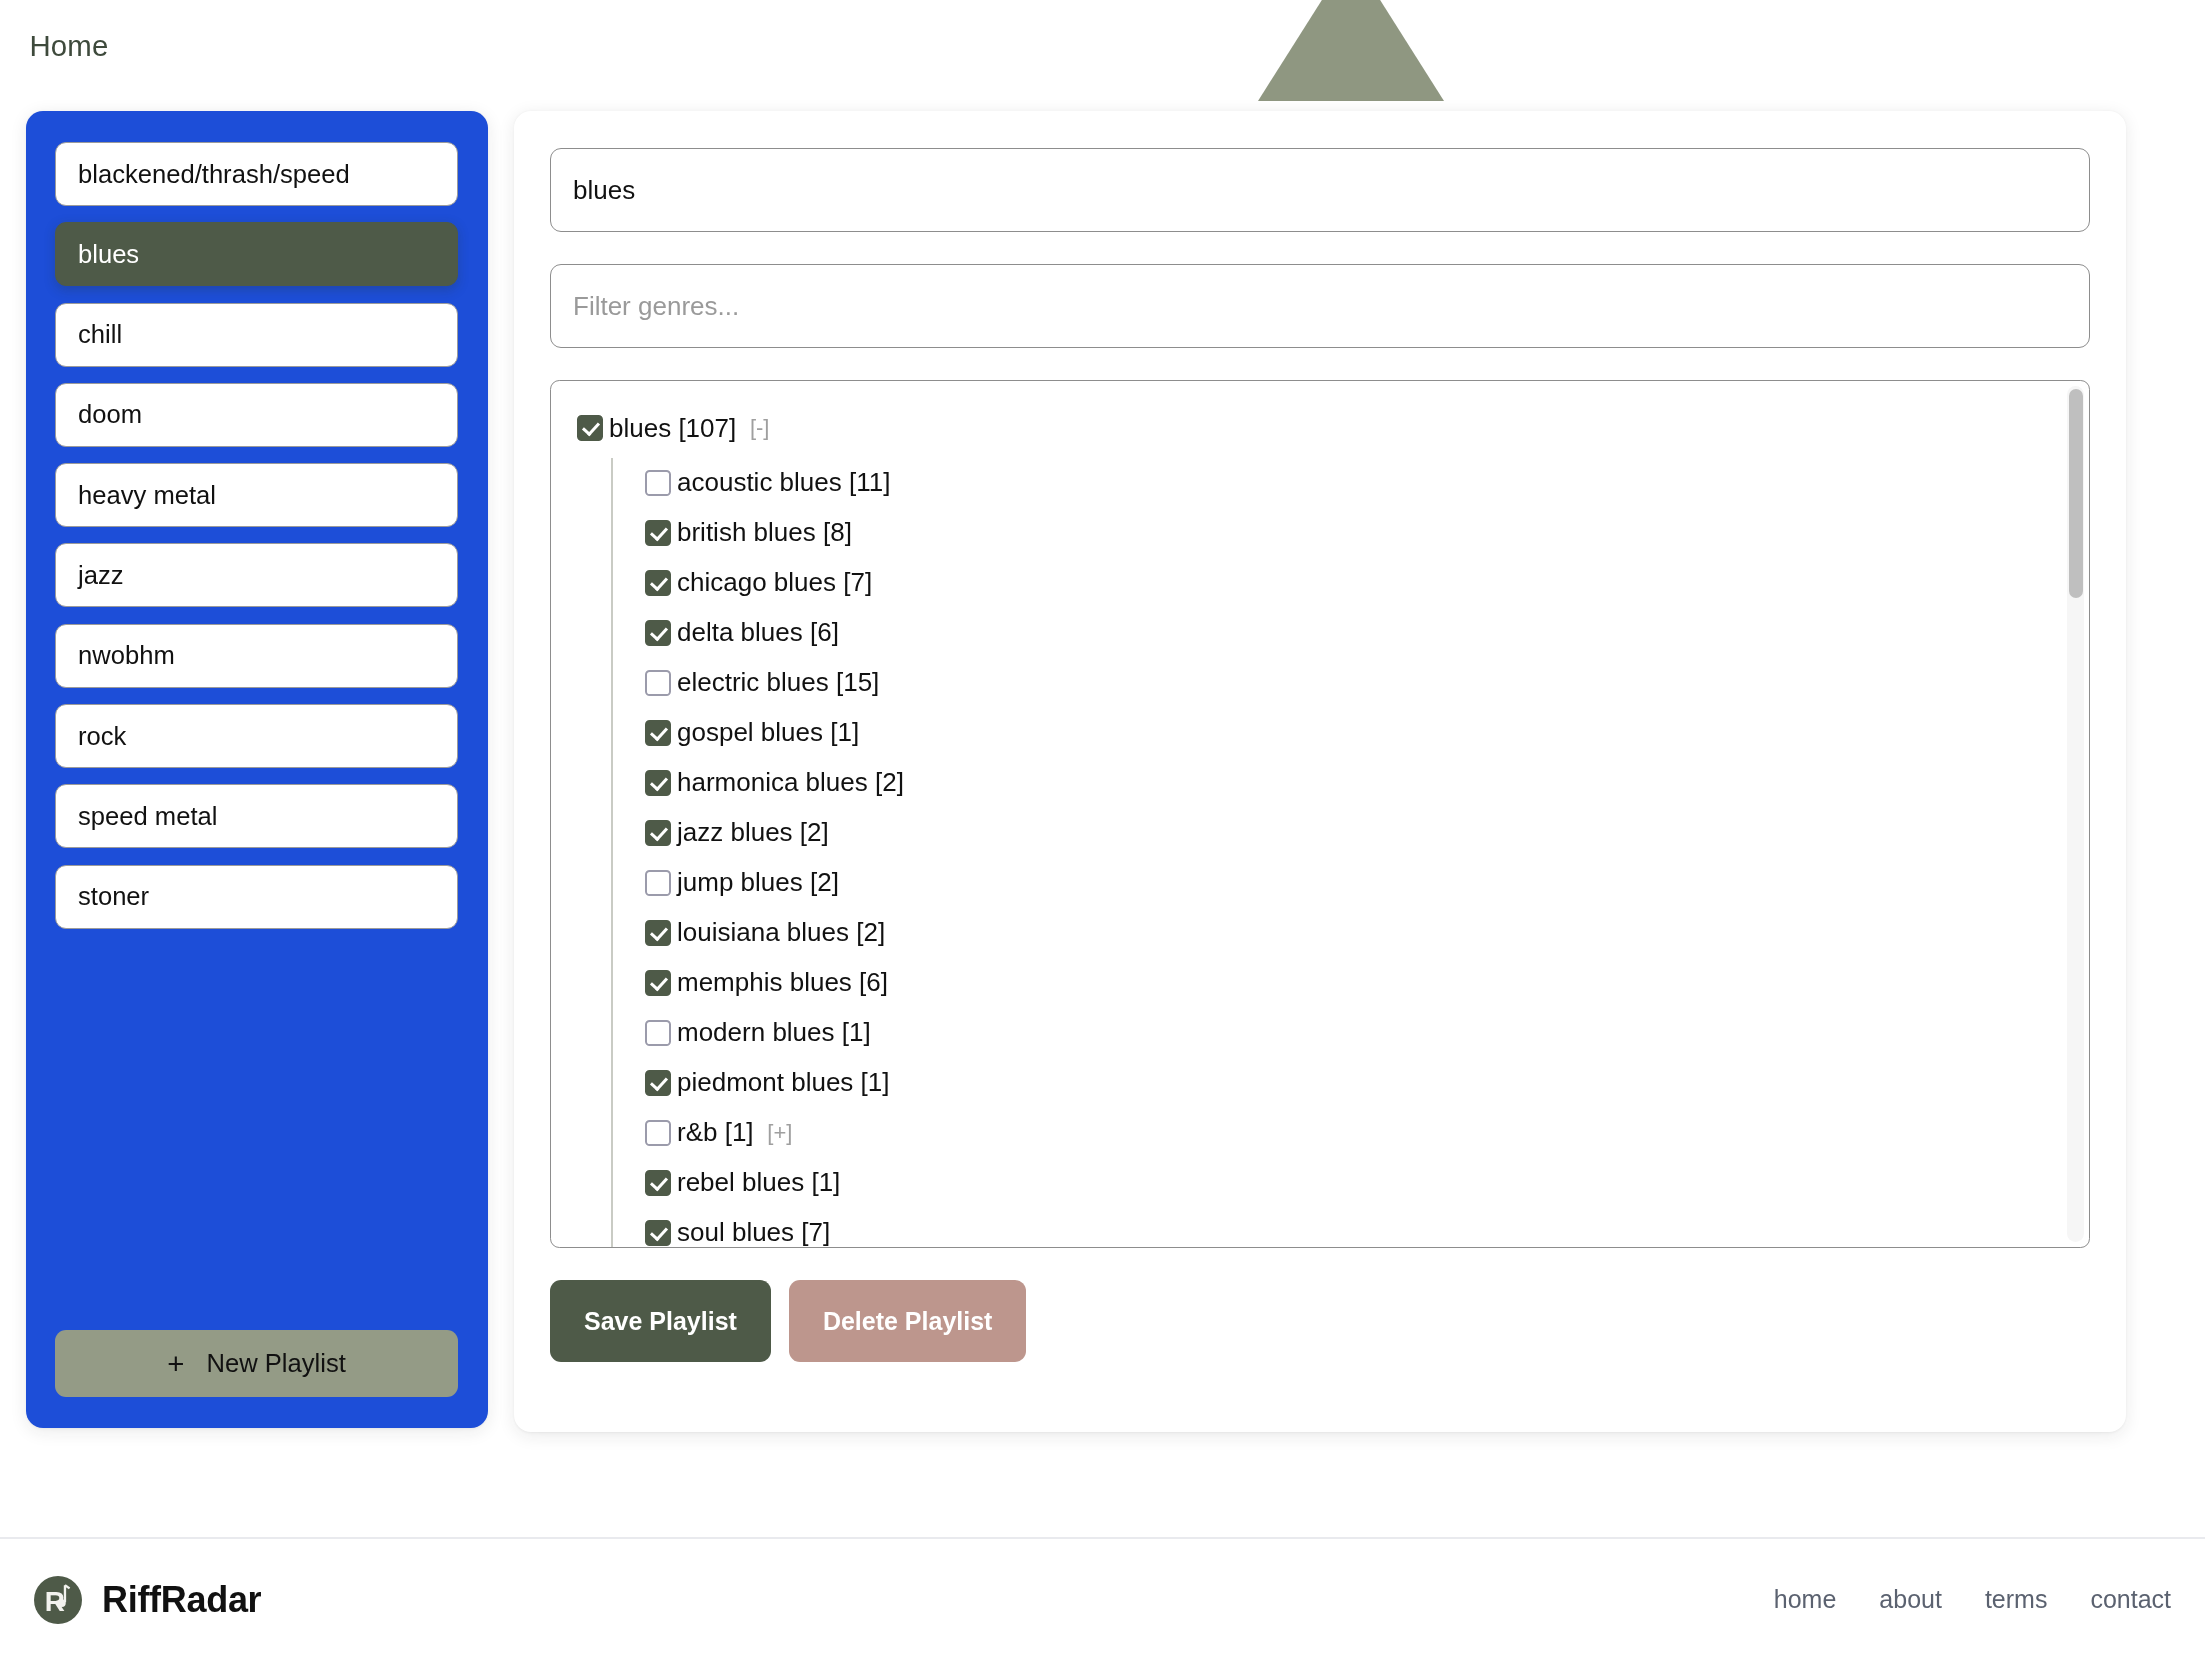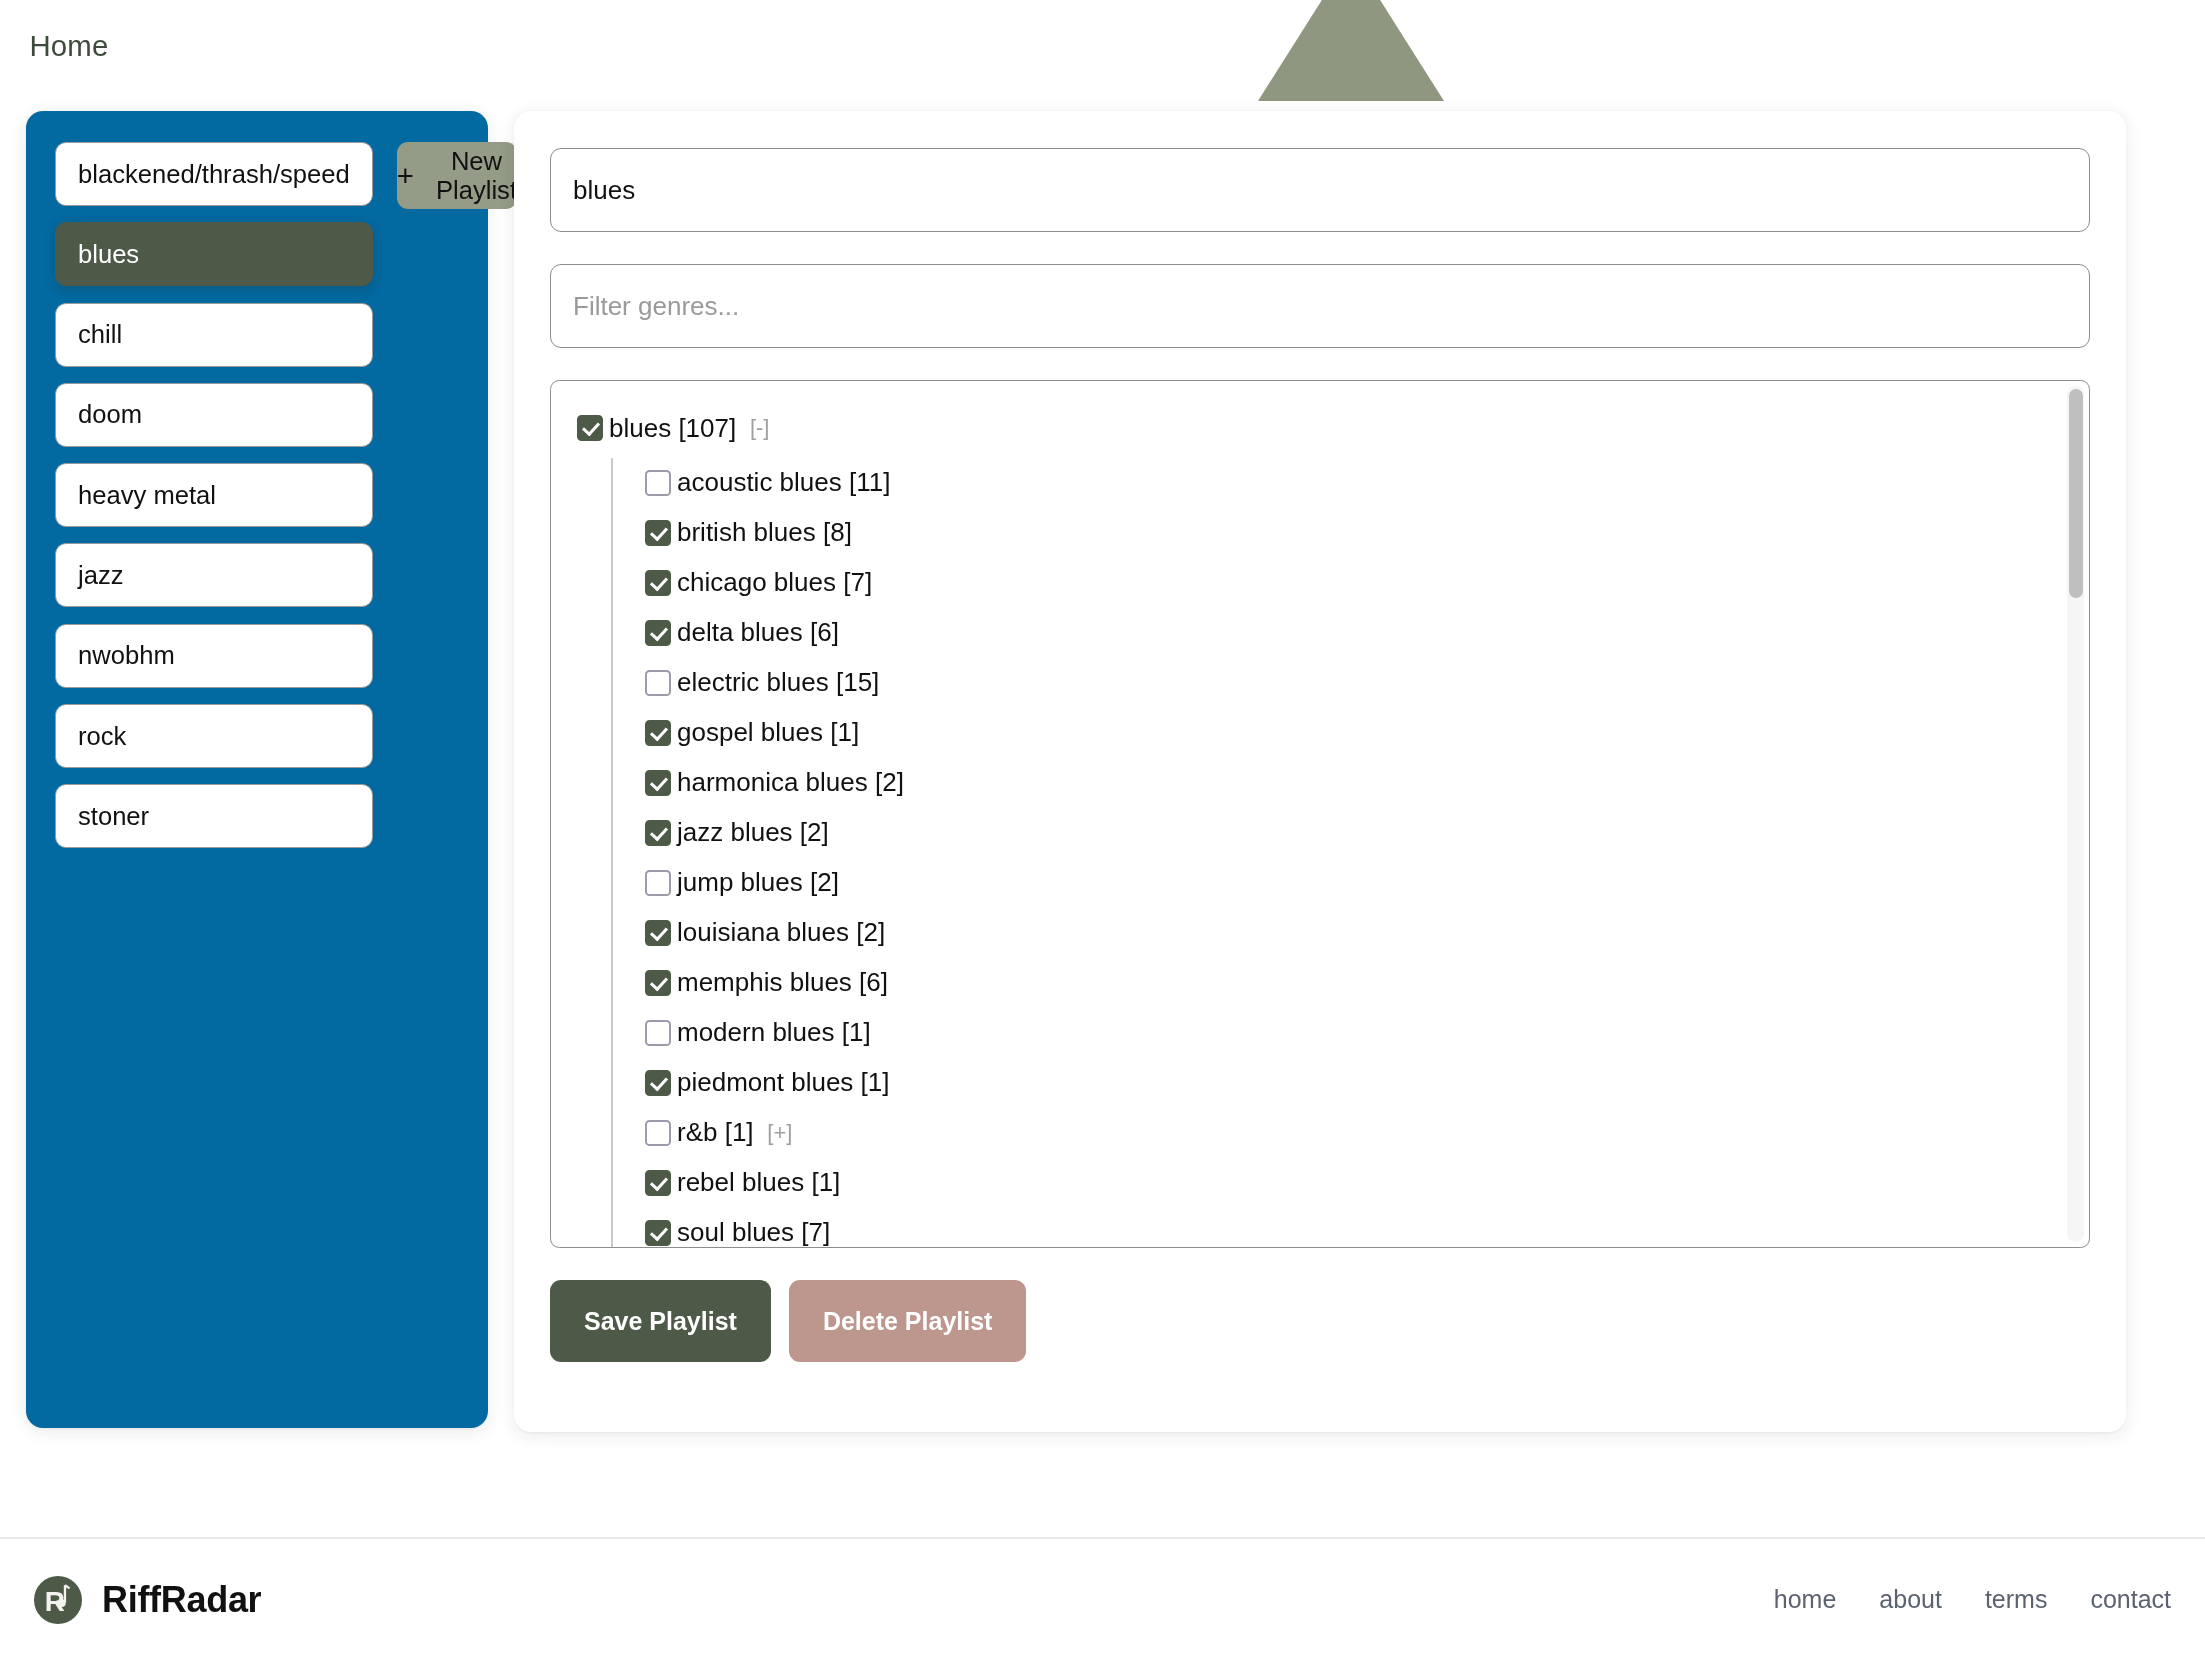"blackened/thrash/speed" .sidebar-card { background: #0369a1 -> #1d4ed8; flex-direction: row -> column }
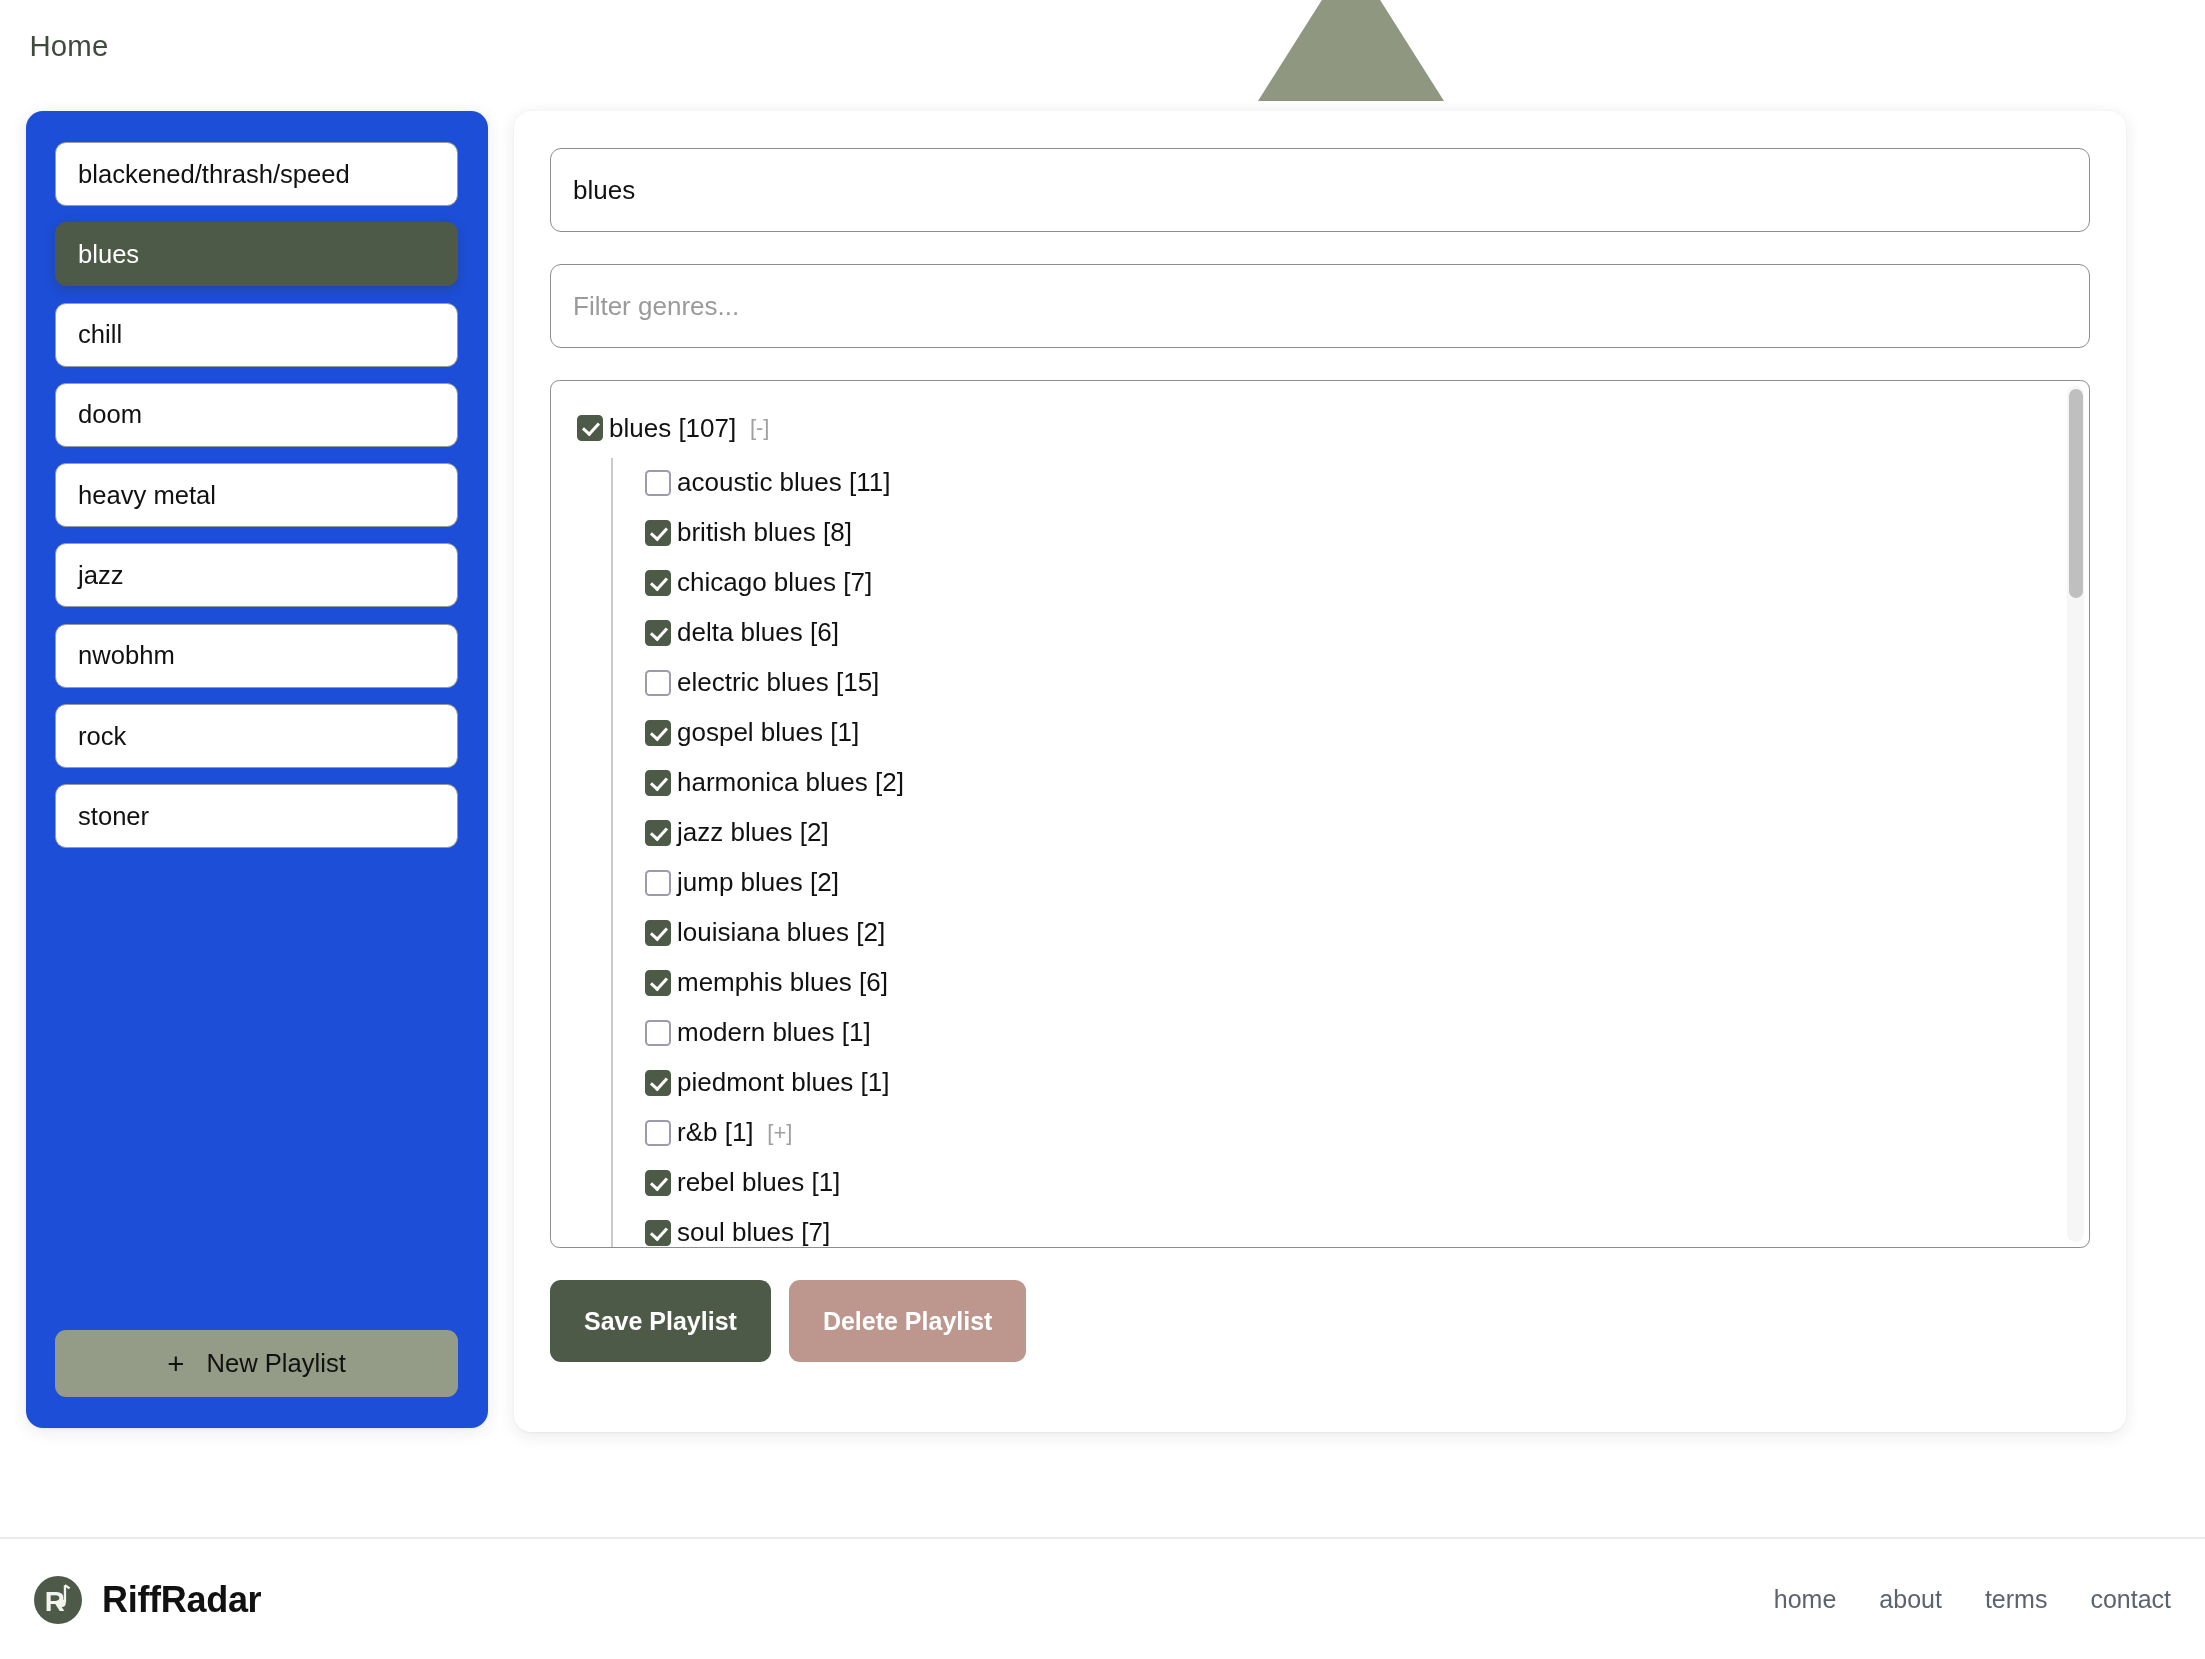"speed metal" div.playlist-item { html: none -> <div> <span>speed metal</span> </div> }
